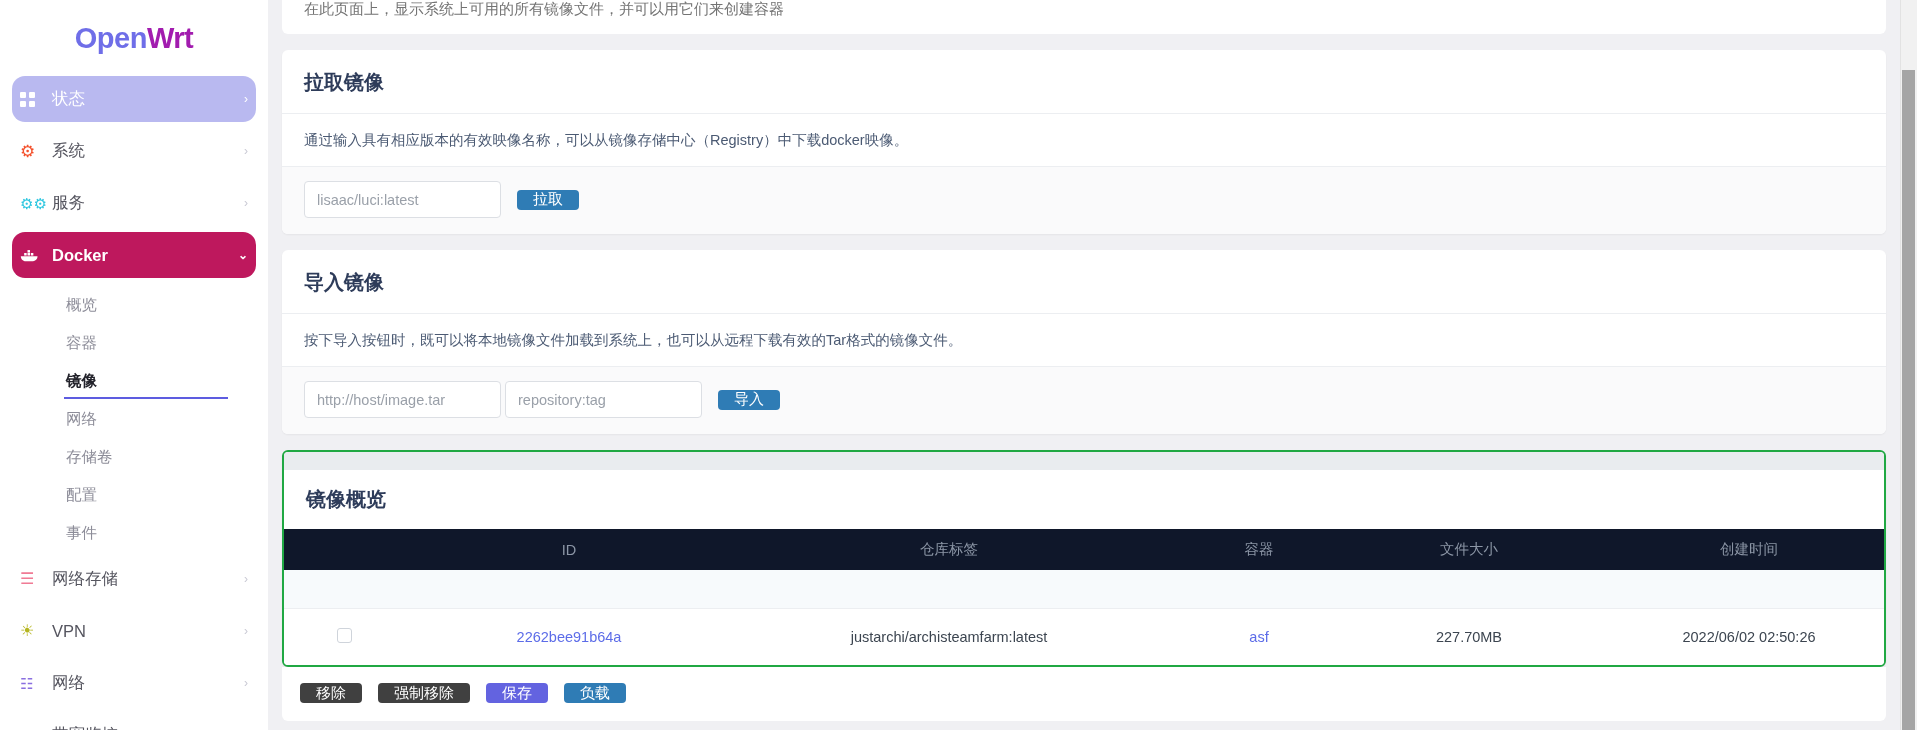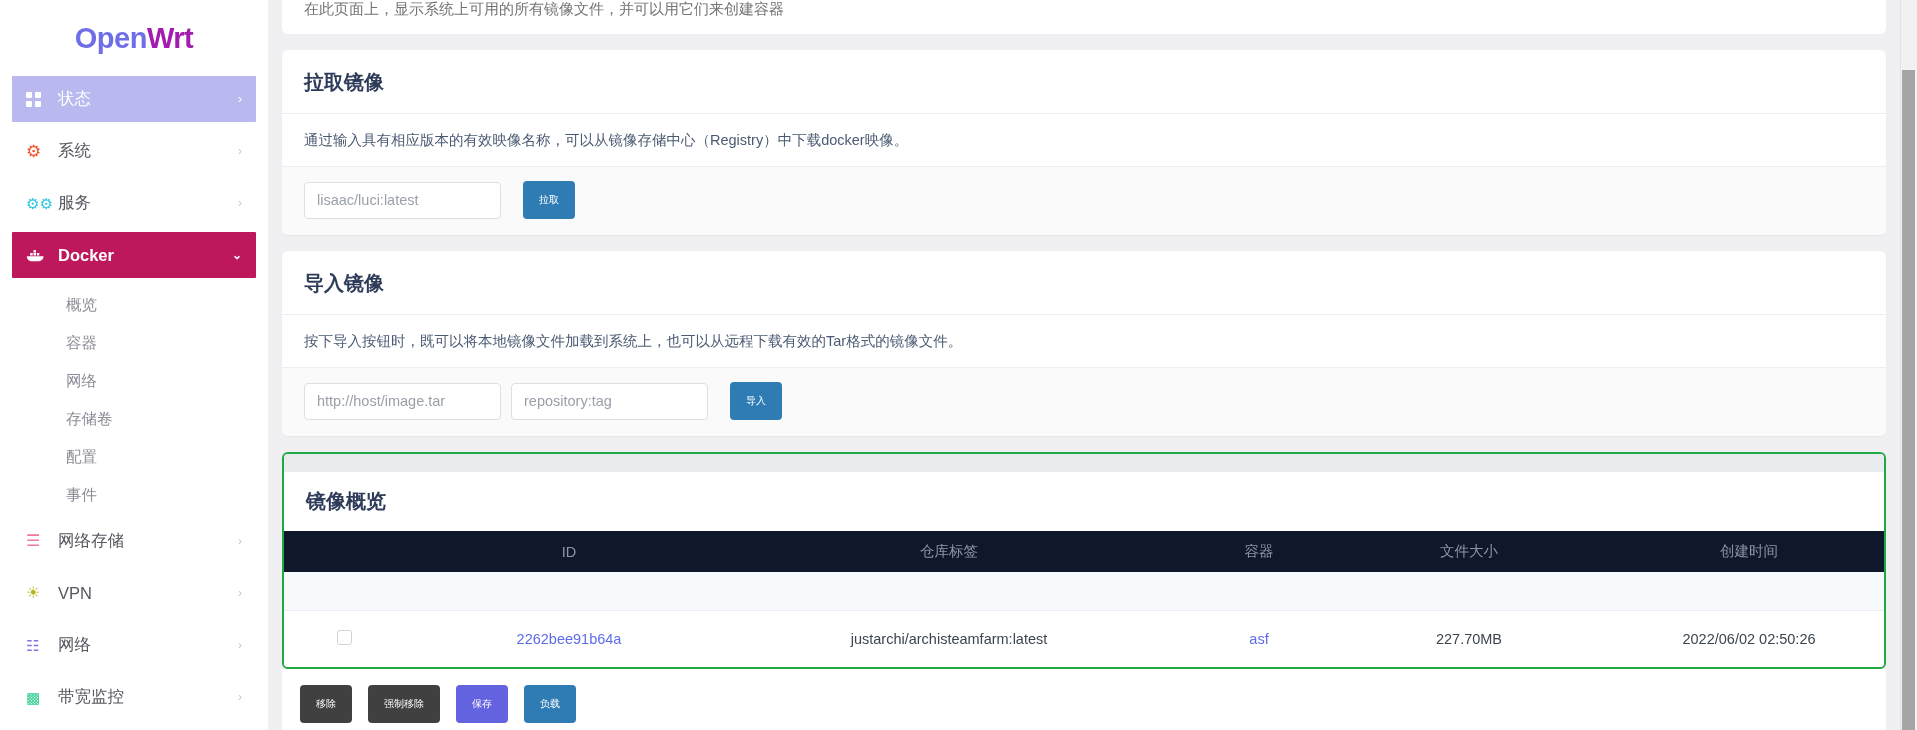"状态" .nav-item { border-radius: 1px -> 13px; padding: 0 14px -> 0 8px }
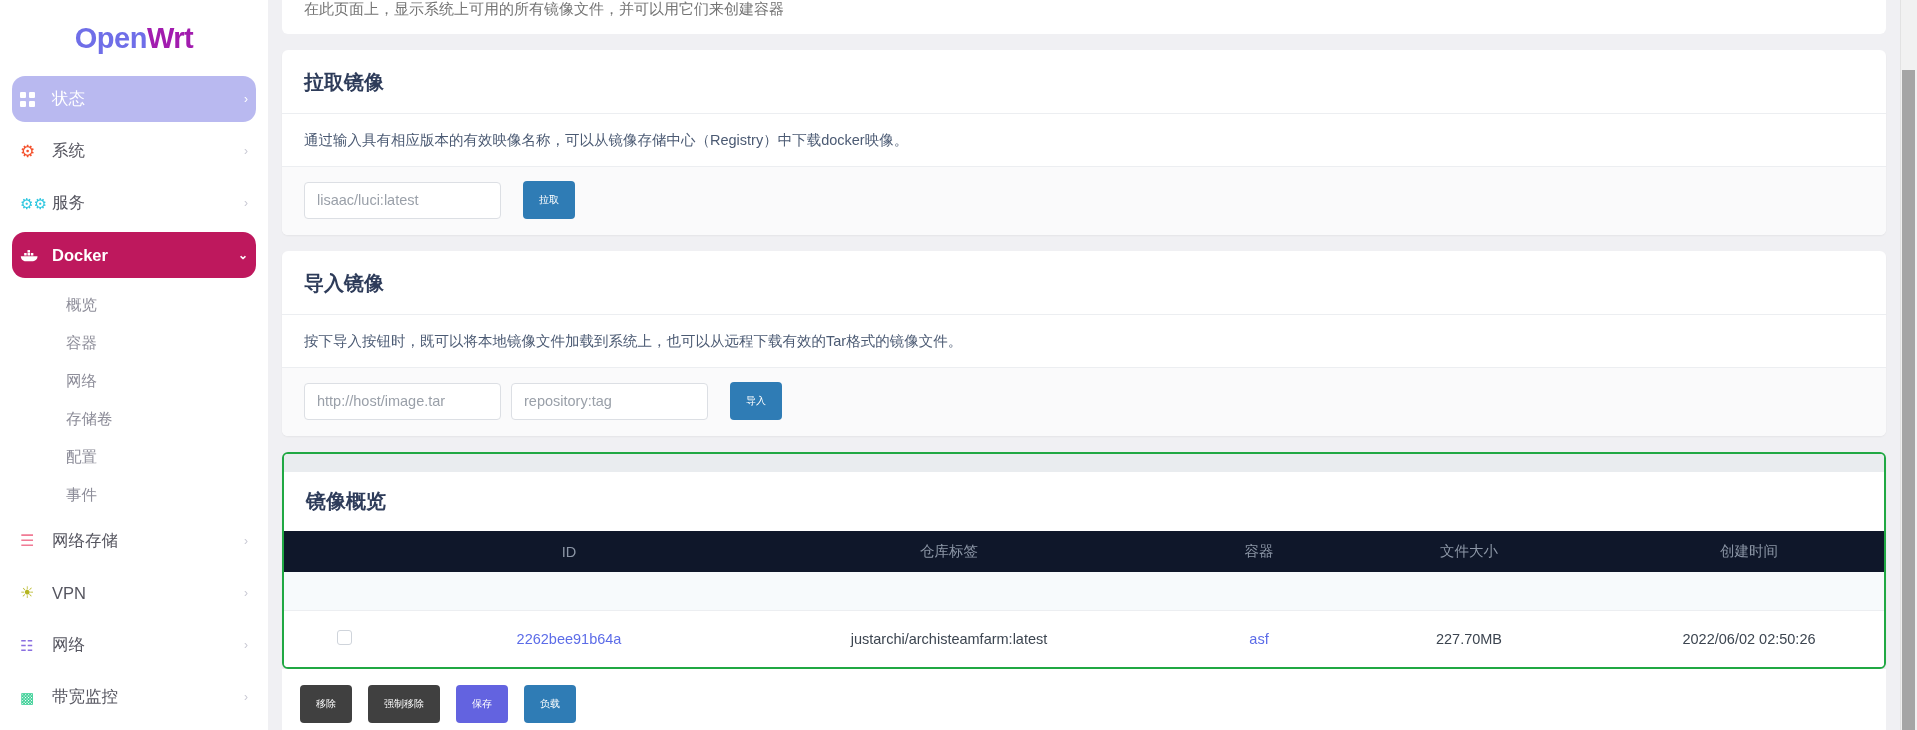"lisaac/luci:latest" .form-row { gap: 10px -> 4px }
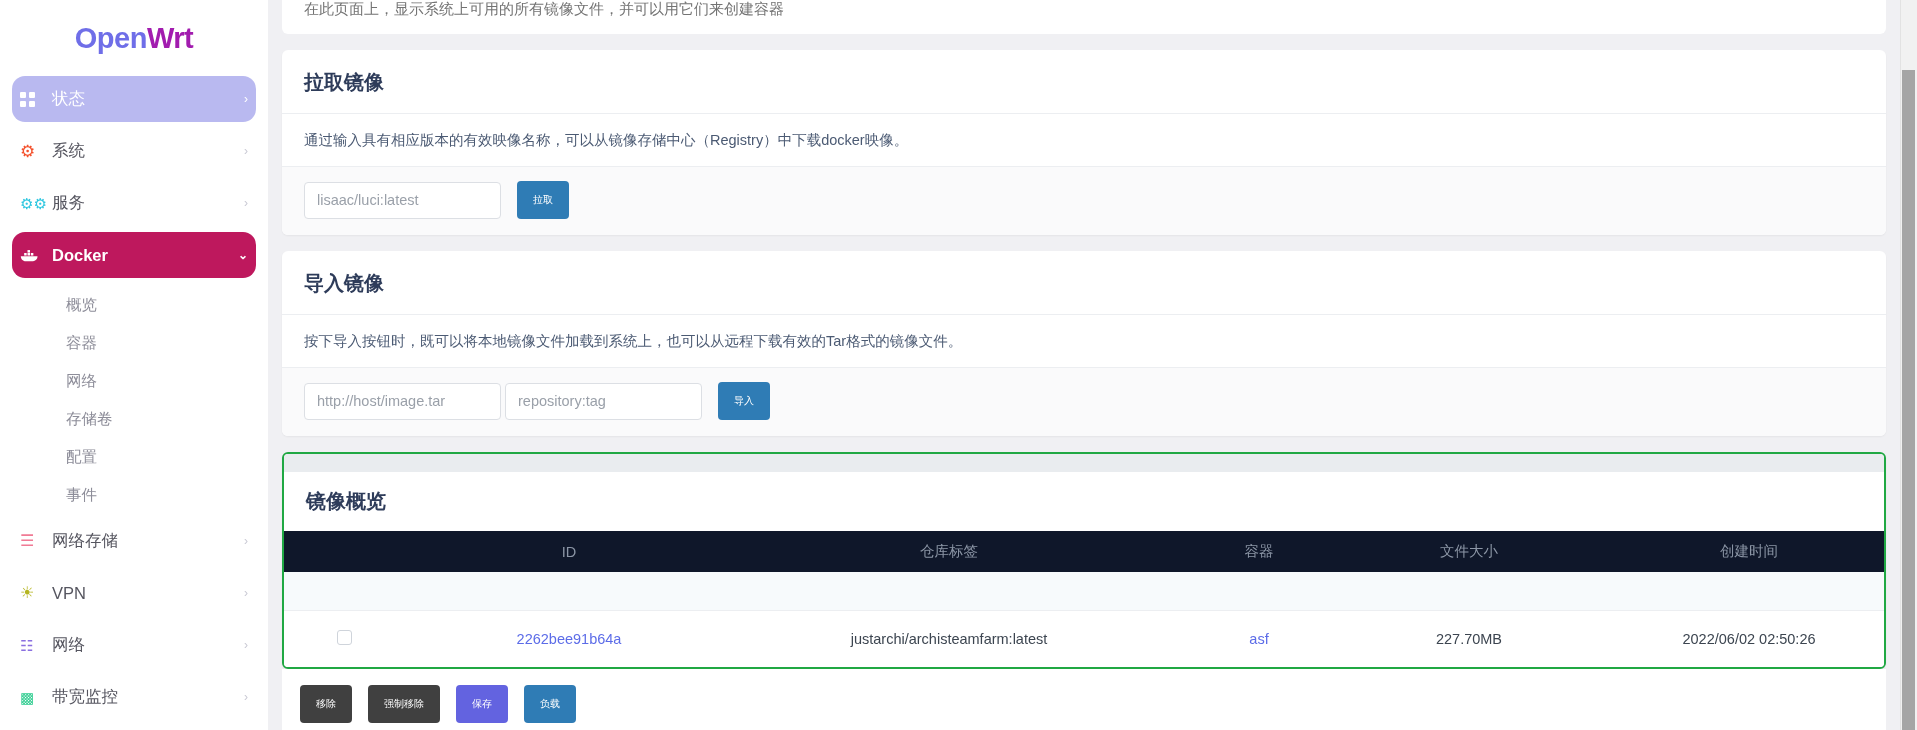"拉取" .btn { font-size: 10px -> 15px; height: 38px -> 20px }
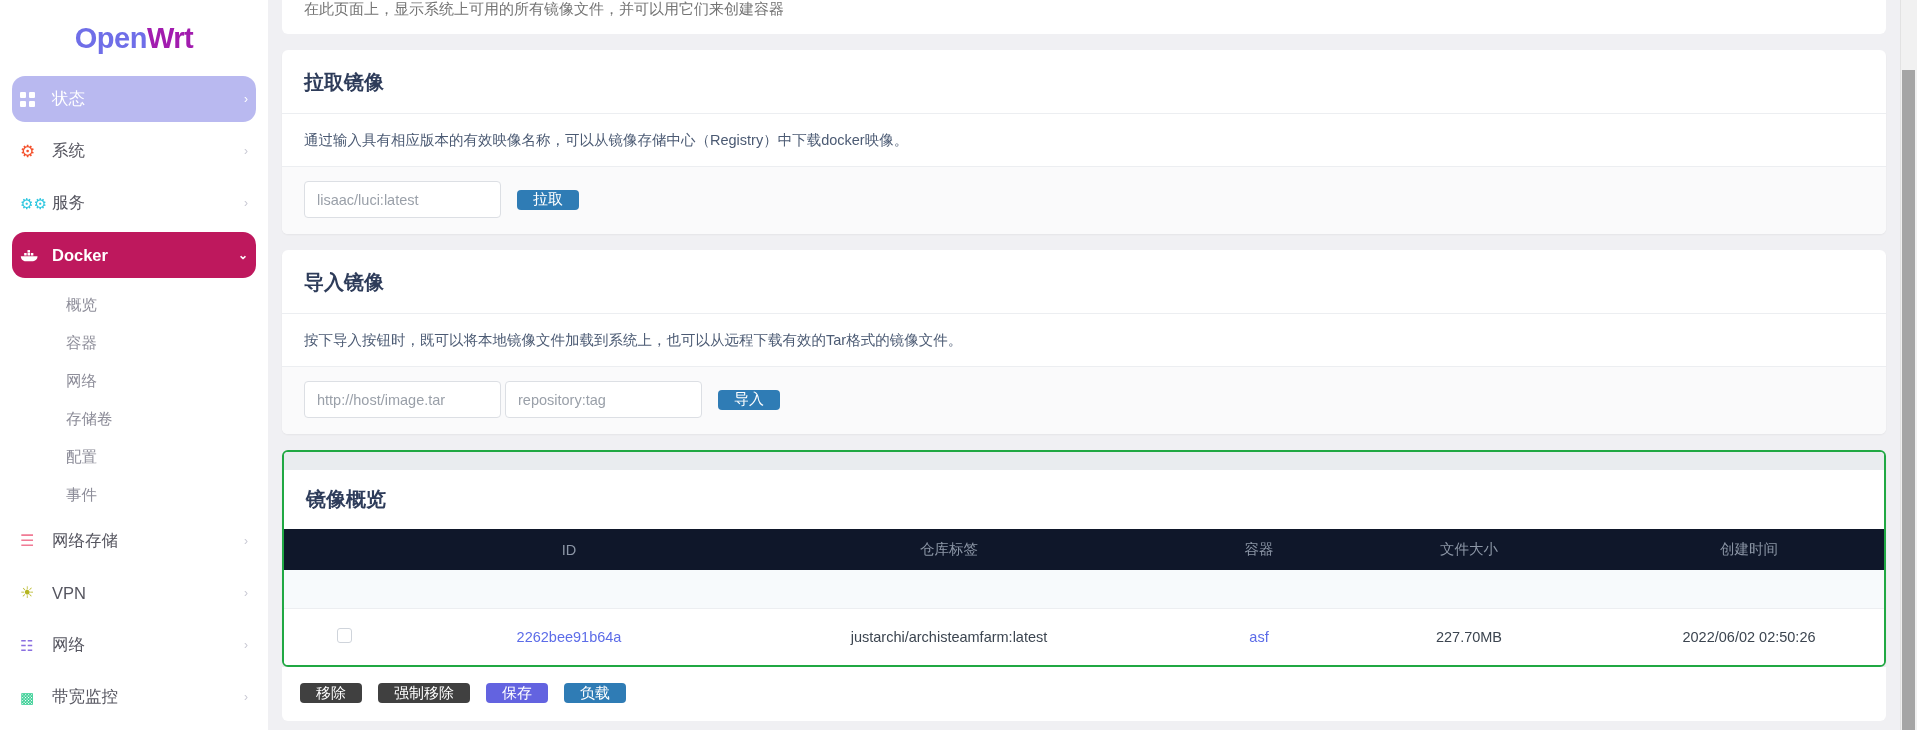"镜像" div.sub-item { html: none -> <div> <span>镜像</span> </div> }
